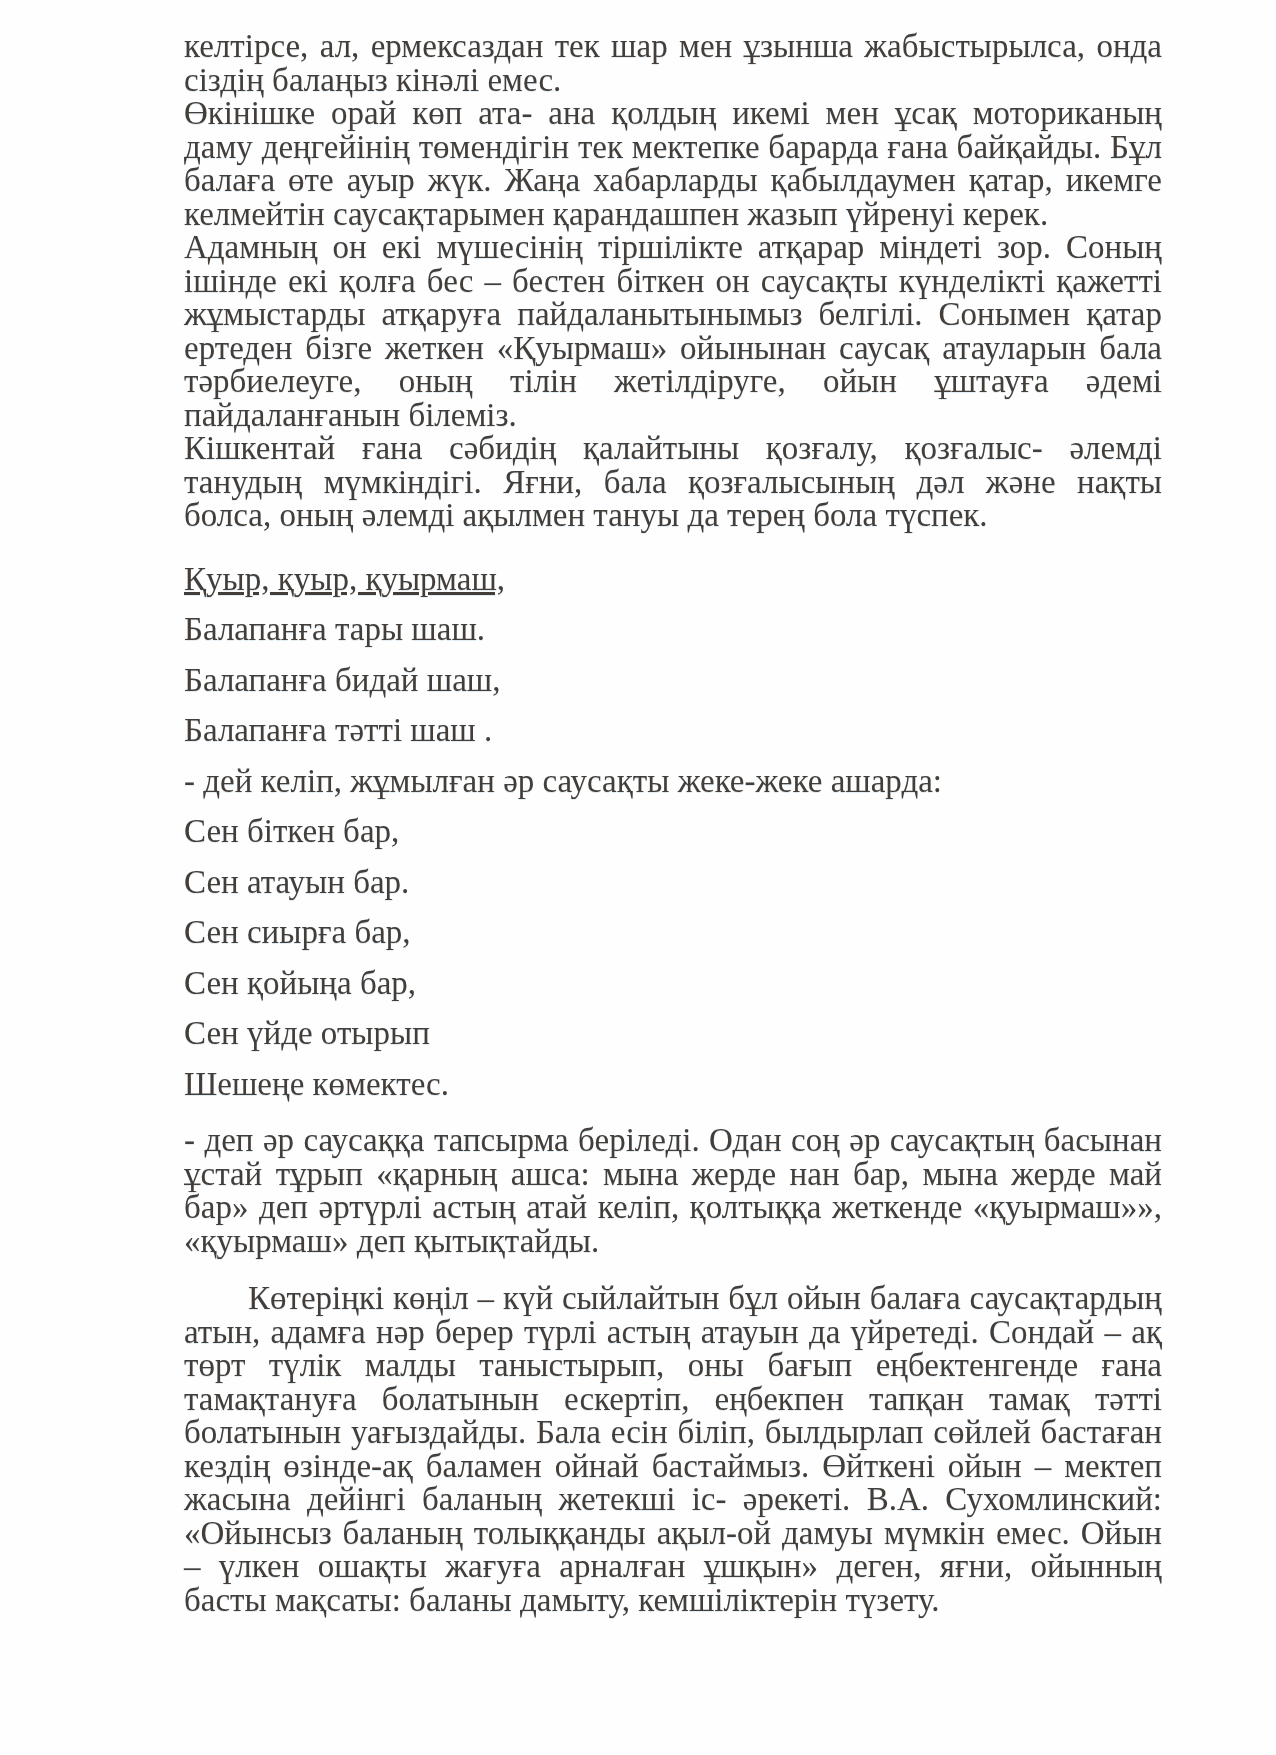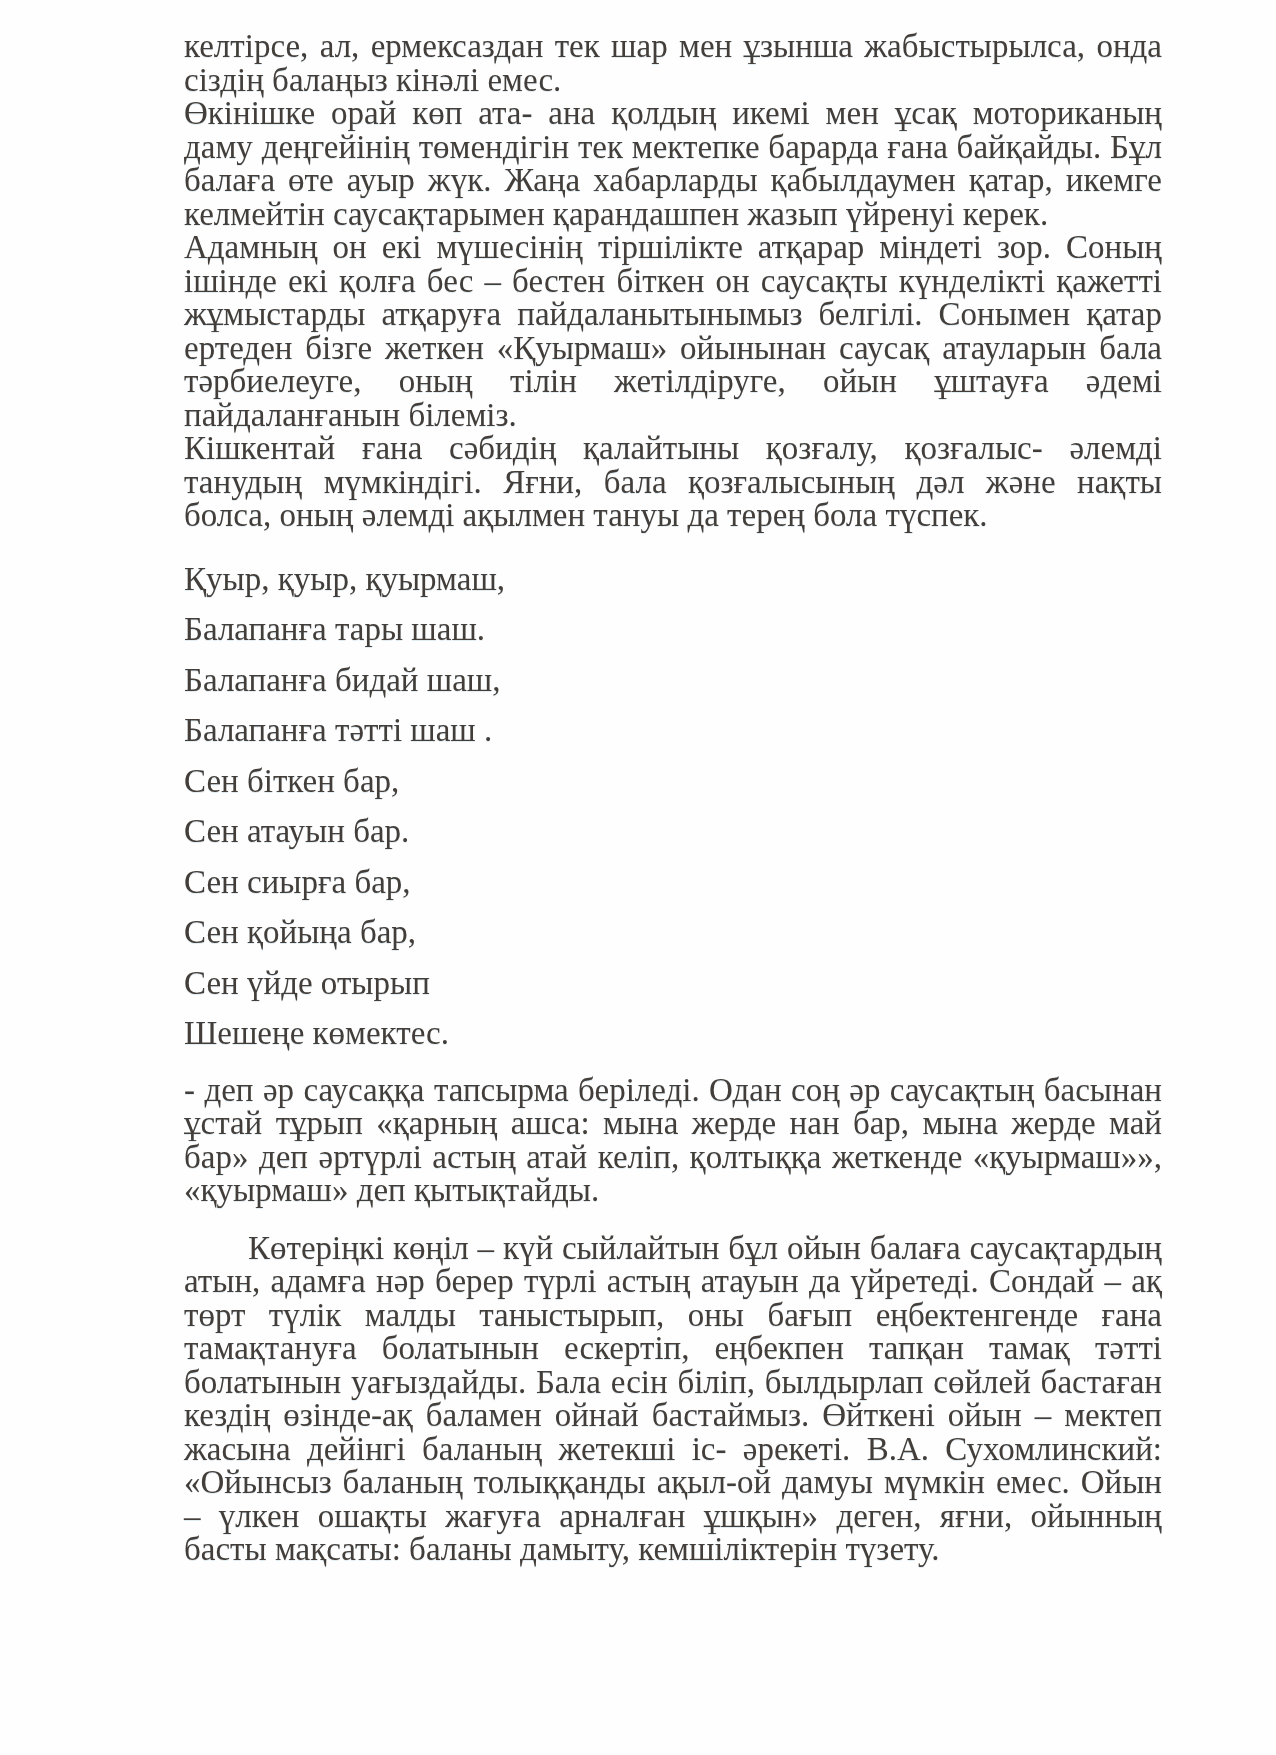"Қуыр, қуыр, қуырмаш," .verse-first { text-decoration: none -> underline }
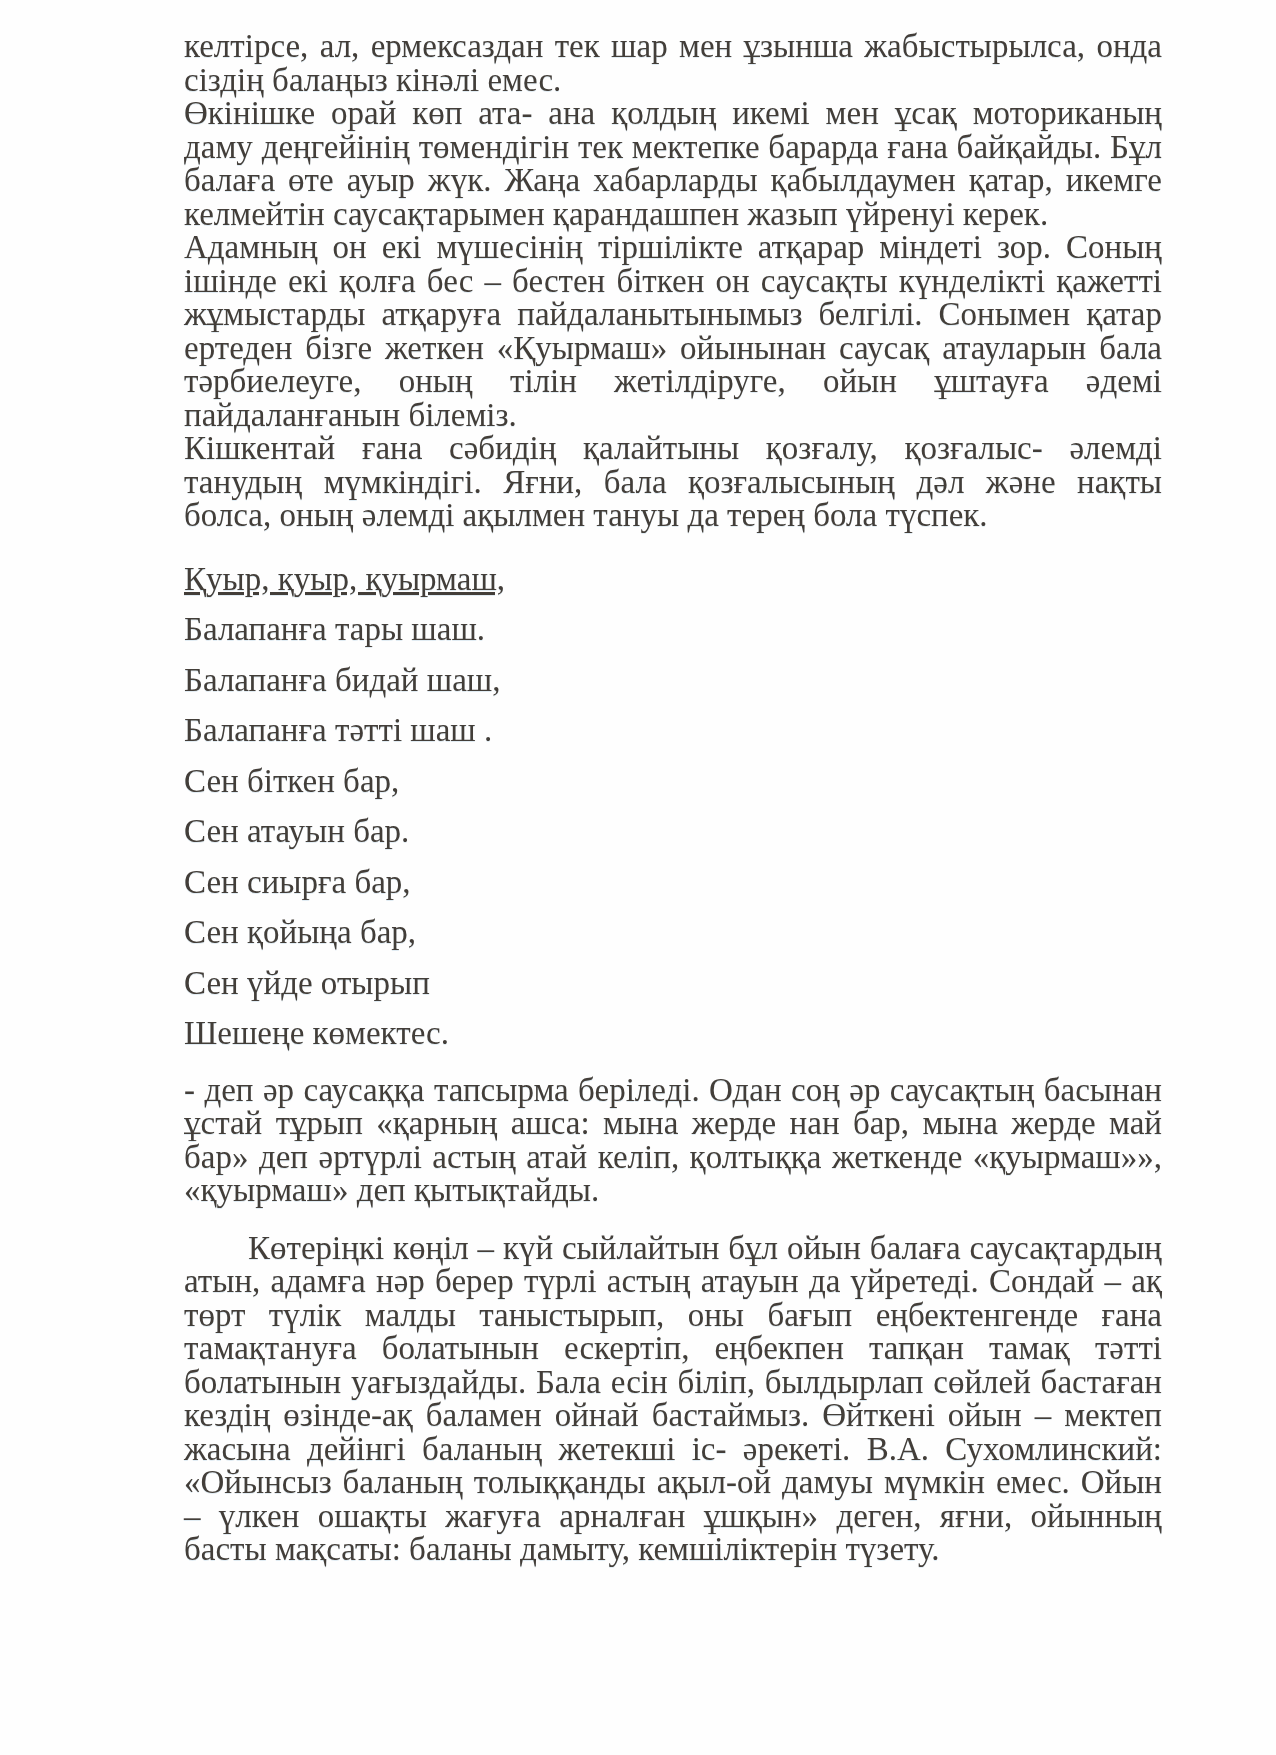"- дей келіп, жұмылған әр" p.verse { html: none -> <p>- дей келіп, жұмылған әр саусақты жеке-жеке ашарда:</p> }
